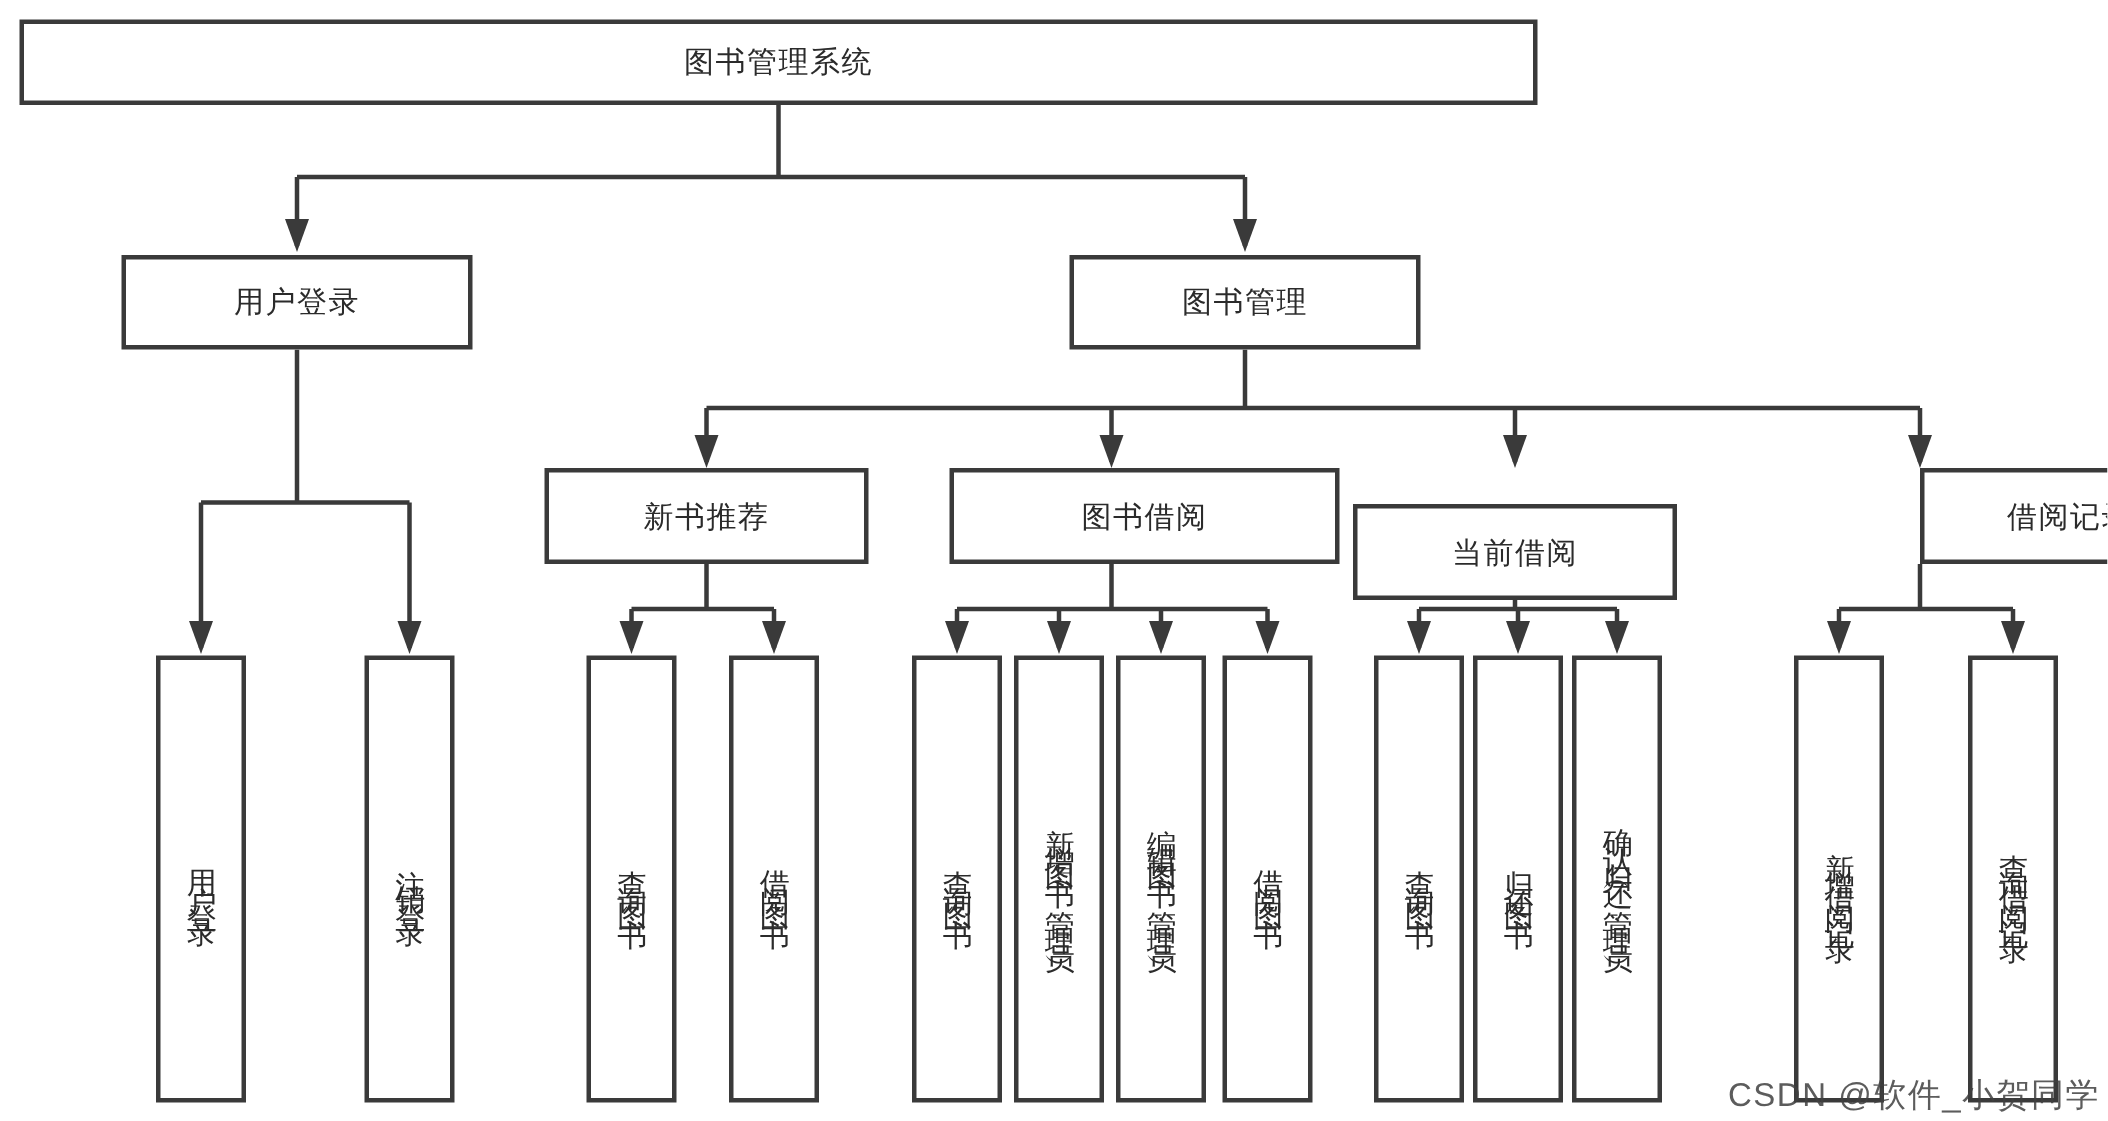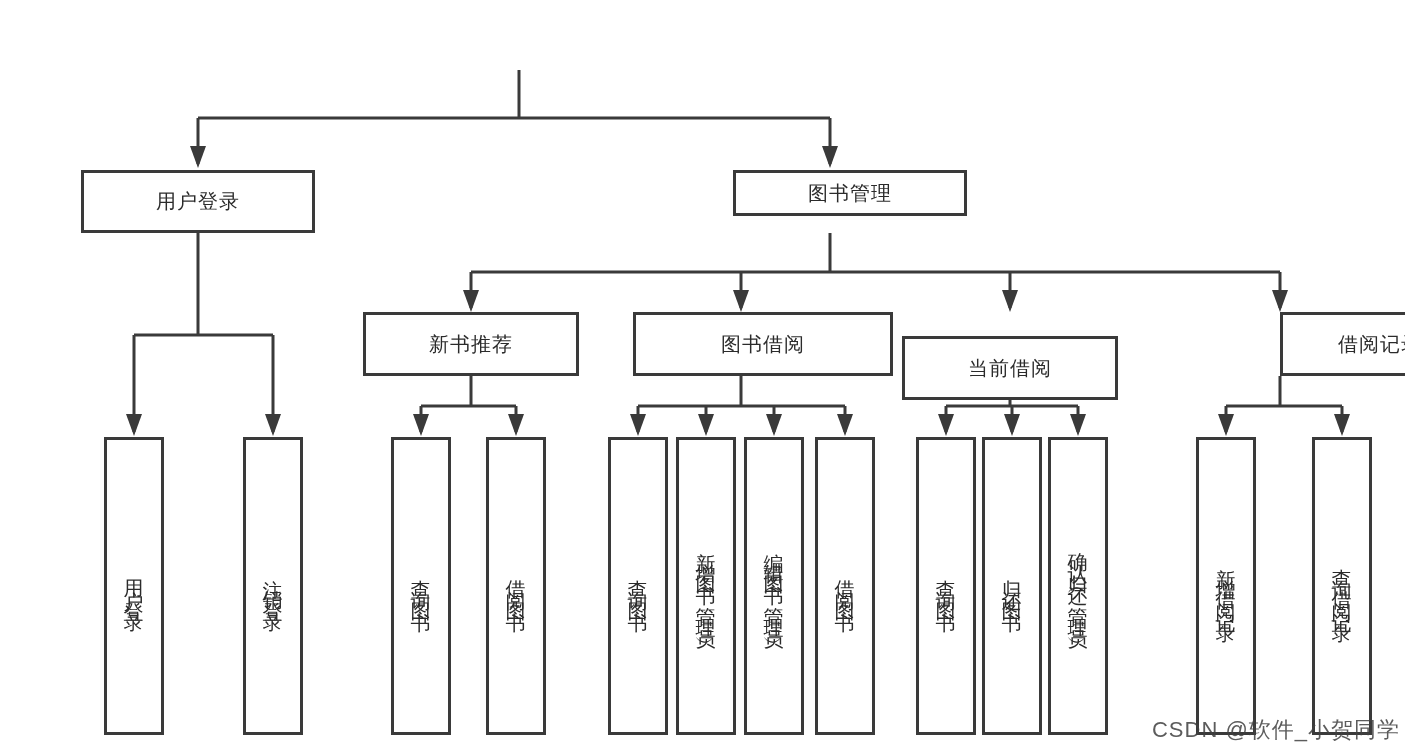"图书管理系统" div.node { html: none -> <div> <span>图书管理系统</span> </div> }
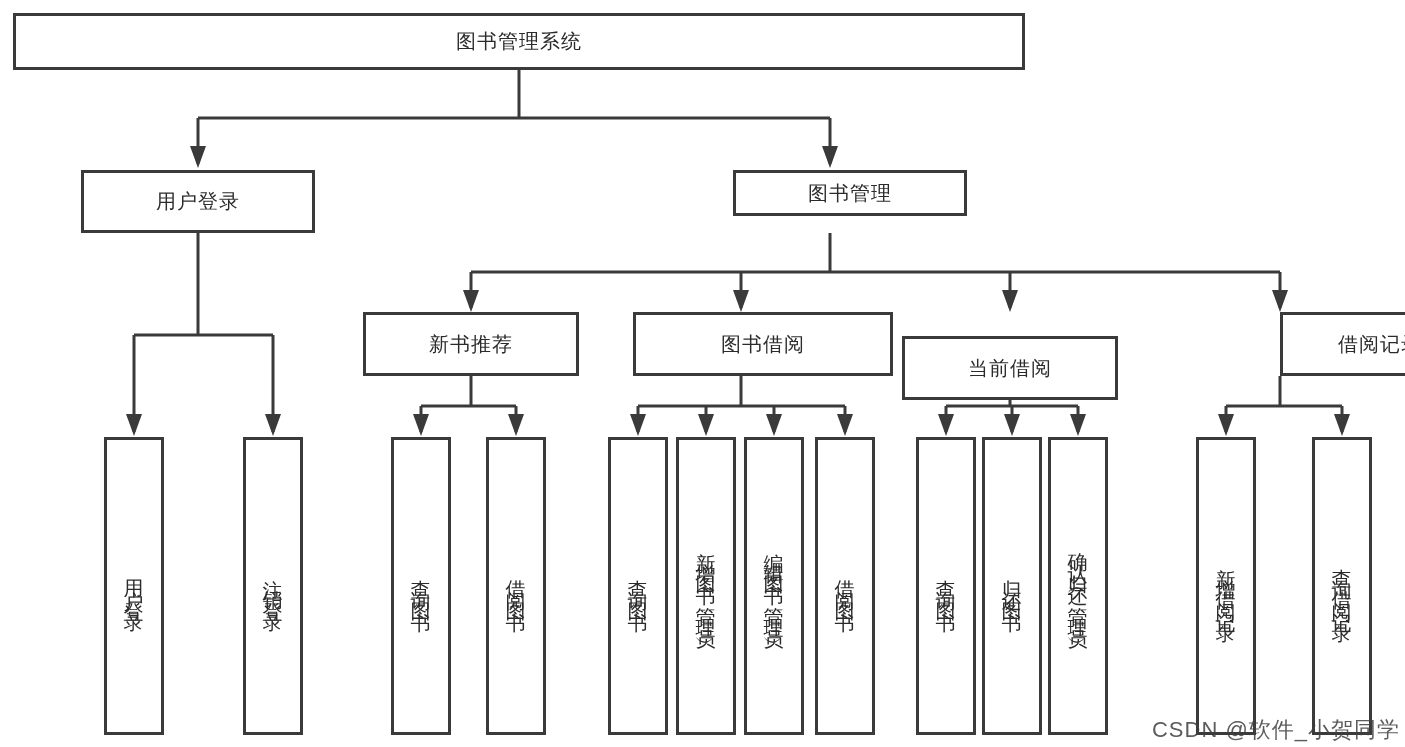"图书管理" div.node { height: 46px -> 63px; margin-left: 20px -> none }
